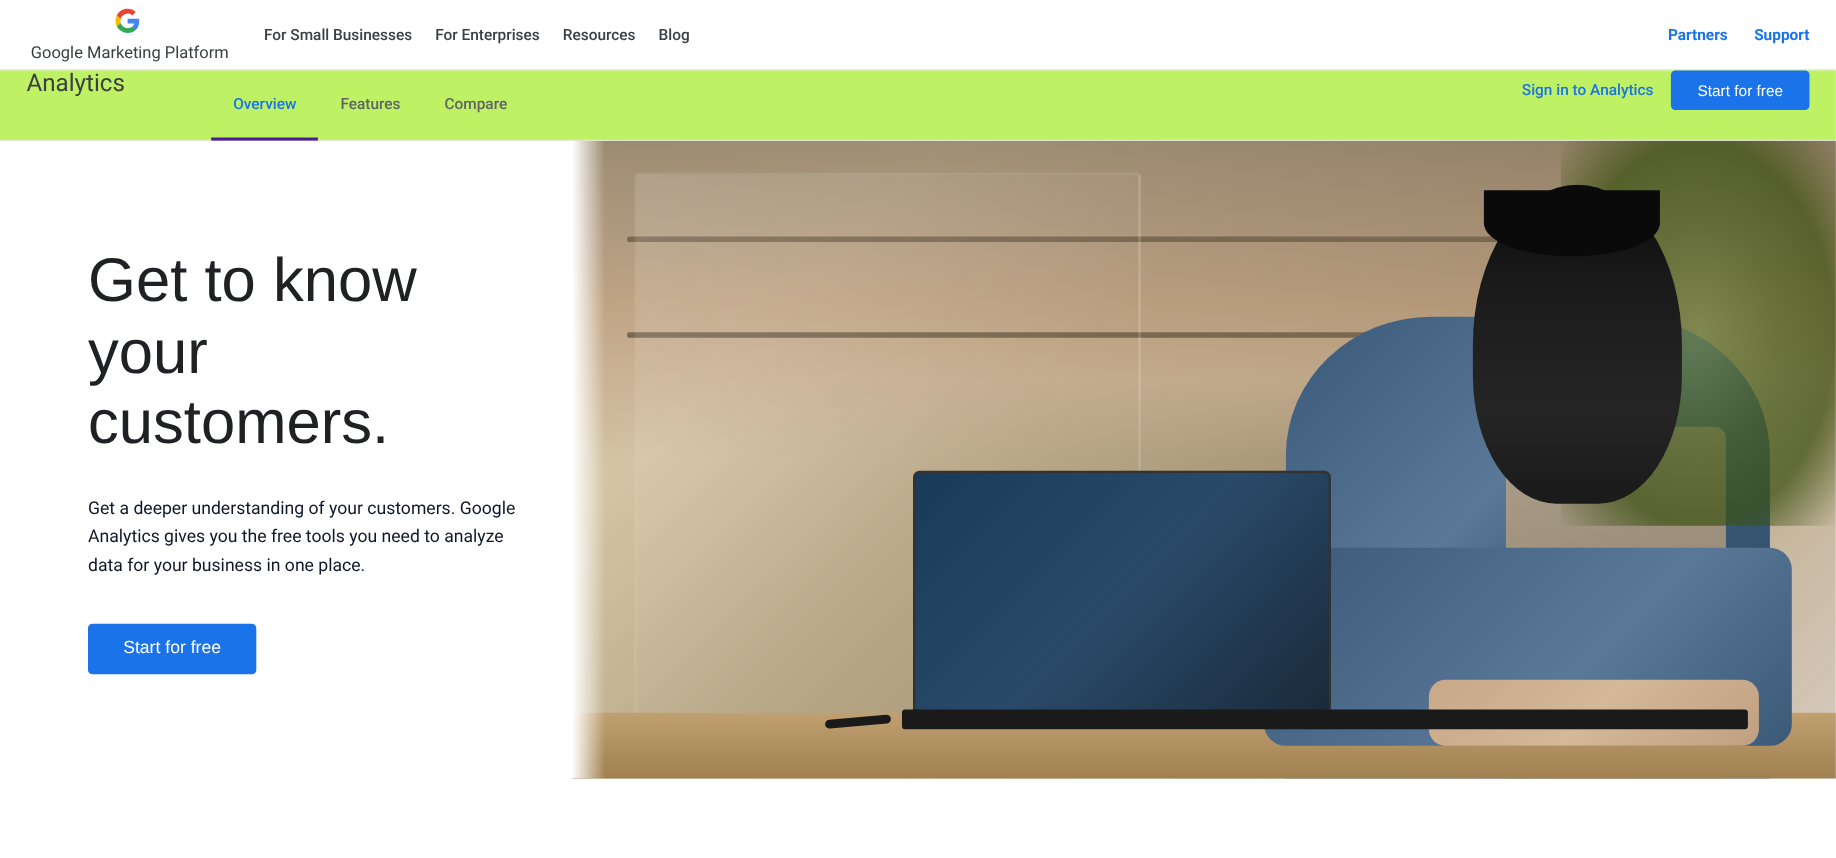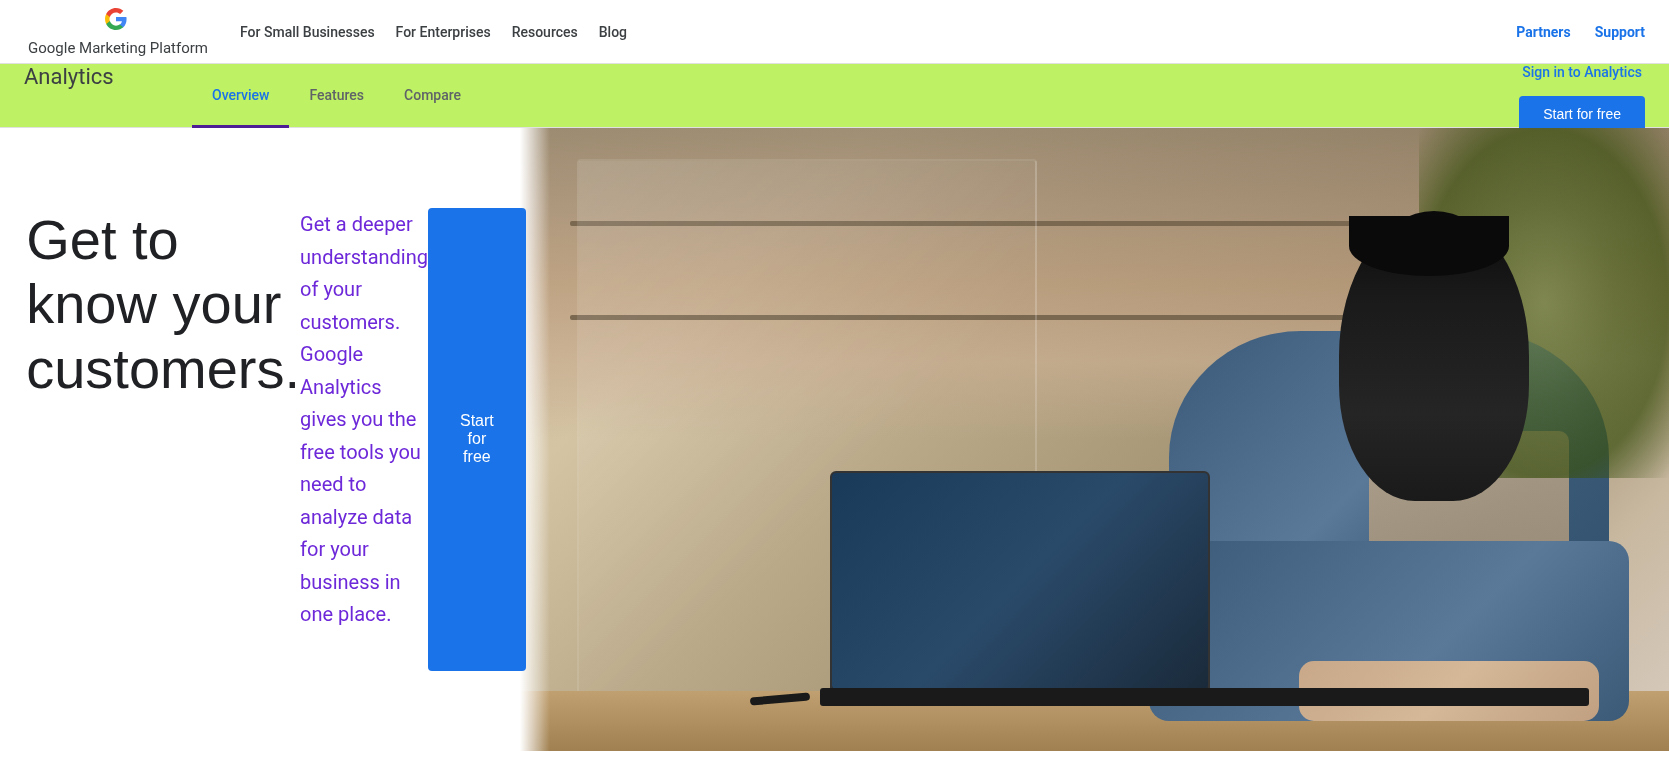"Sign in to Analytics" .secondary-nav-right { flex-direction: column -> none }
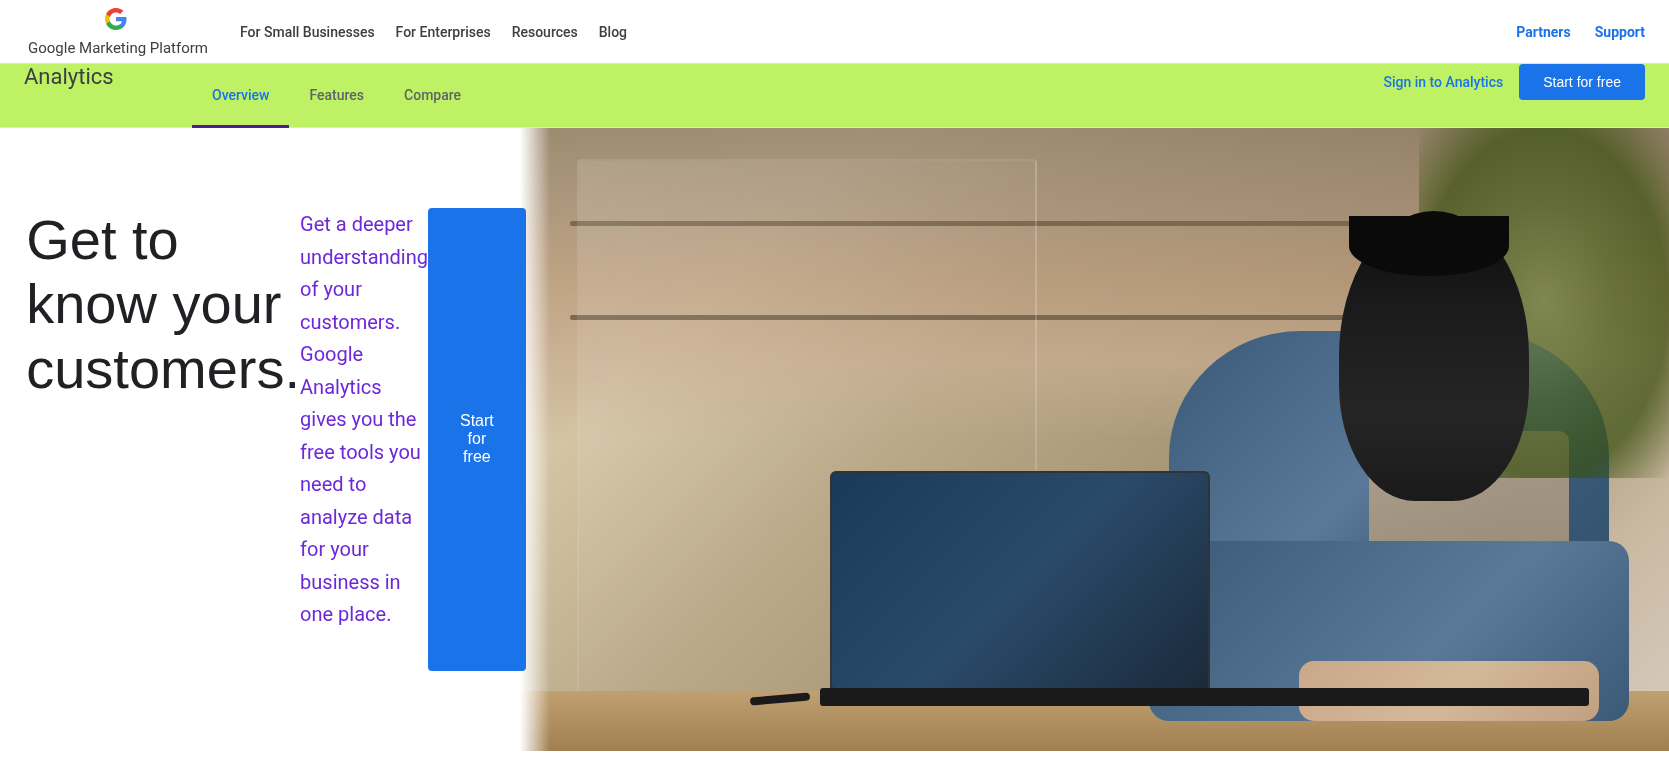"Get to know your customers." .hero-content { flex-direction: row -> column }
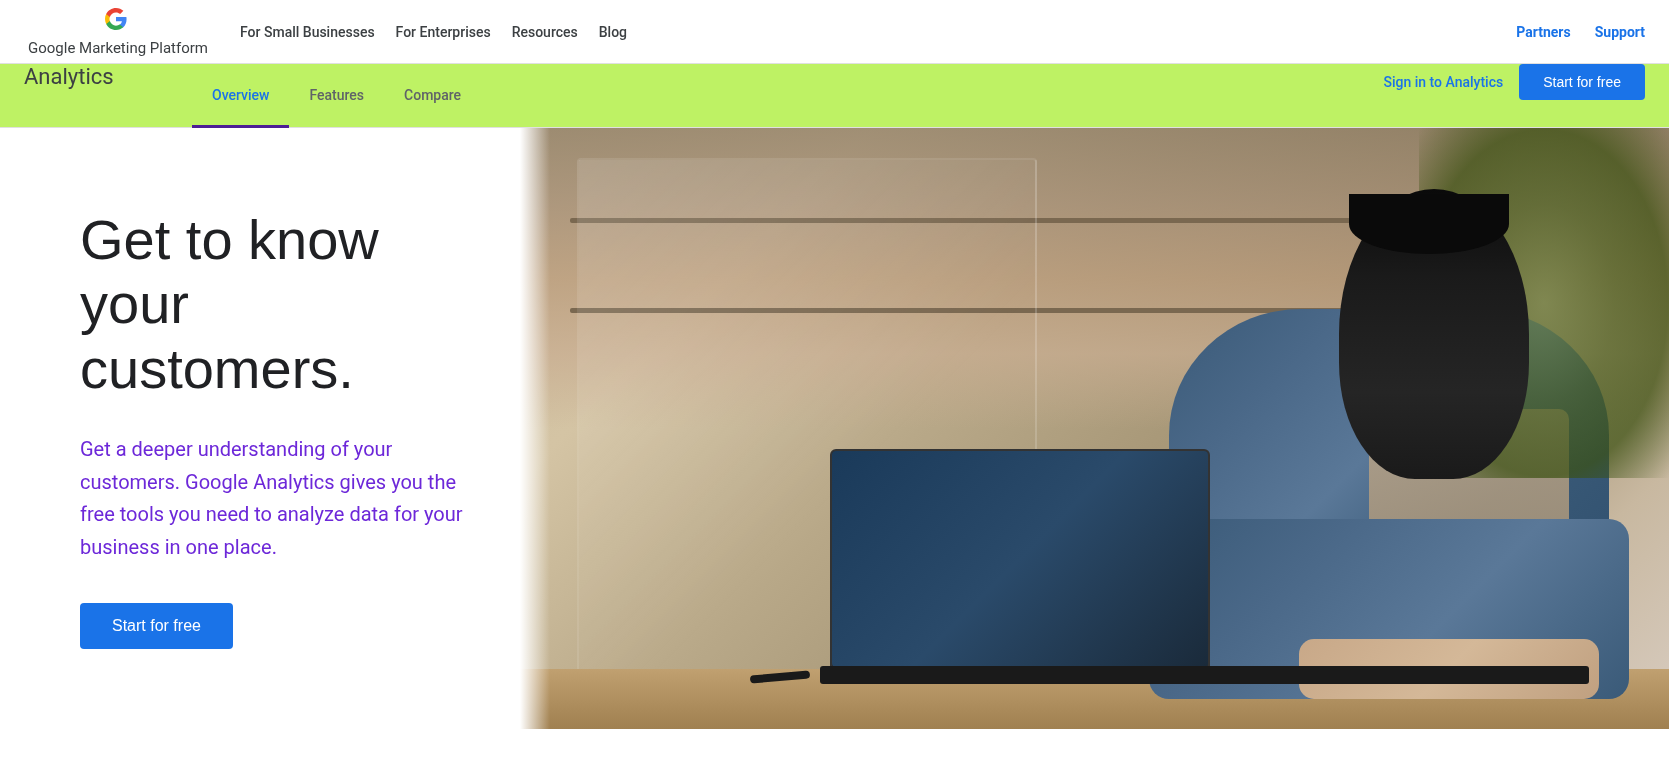"Get a deeper understanding of" .hero-description { color: #6d28d9 -> #0f172a; font-size: 20px -> 16px }
